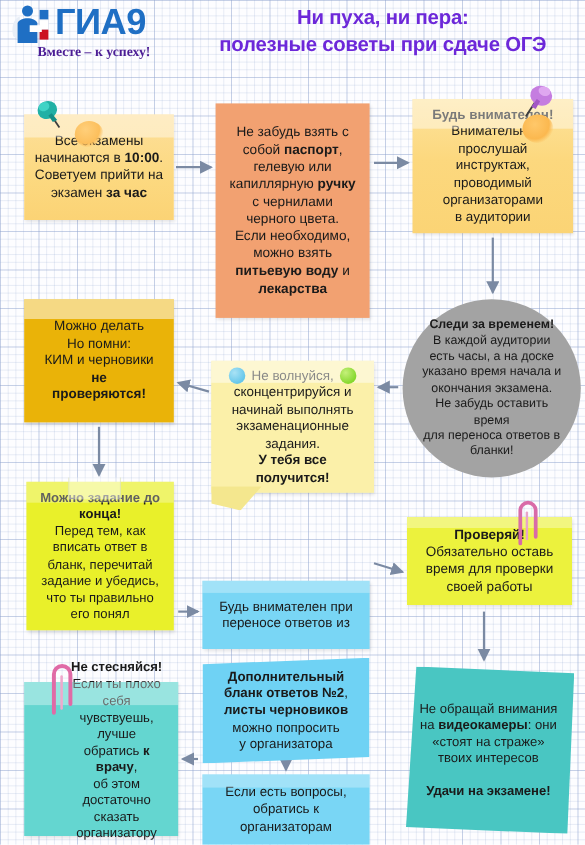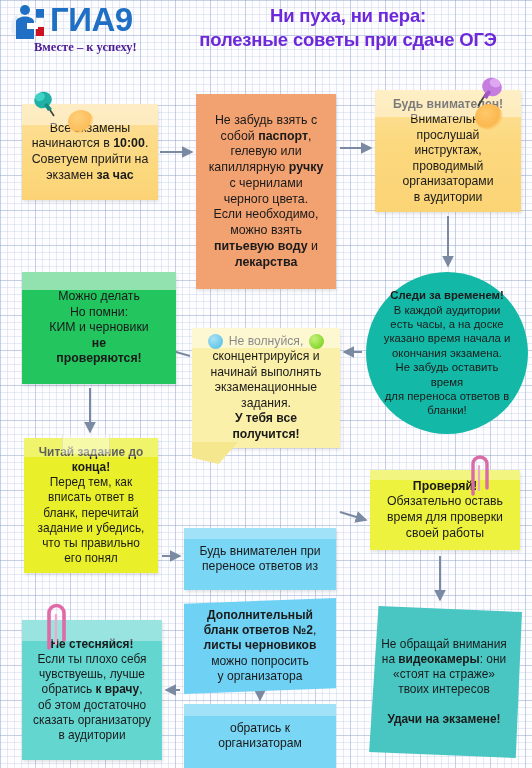"Можно делать" #note-kim { background: #22c55e -> #eab308; width: 154px -> 136px }
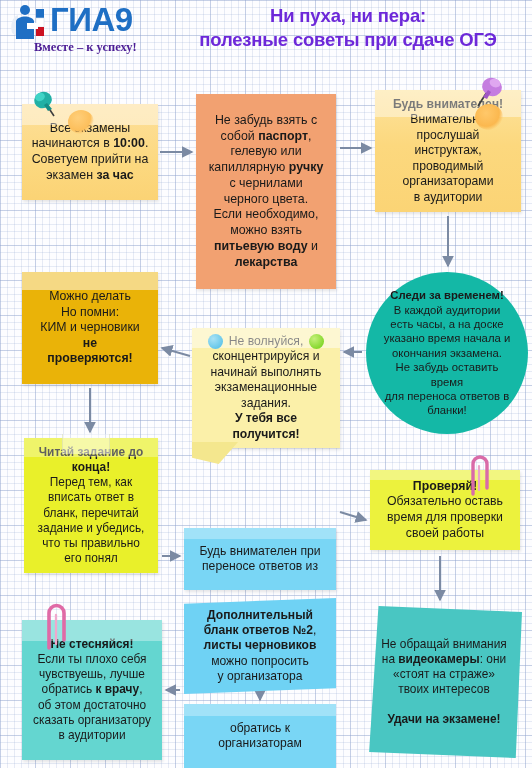"Следи за временем!" #circle-time { background: #14b8a6 -> #a3a3a3 }
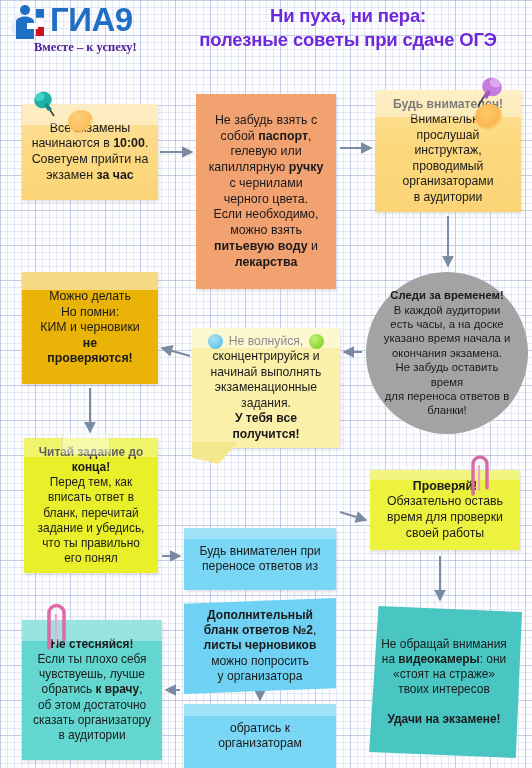"Читай задание до" b { text: Читай -> Можно }
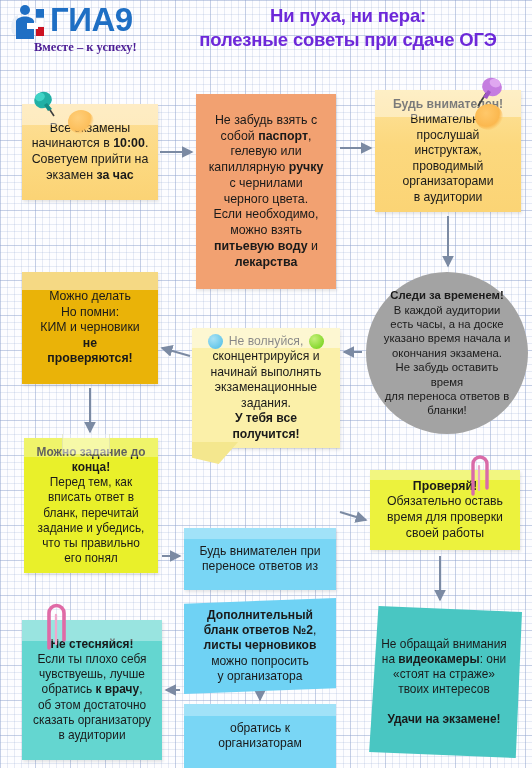"Не стесняйся!" #note-shy { padding-left: none -> 35px }
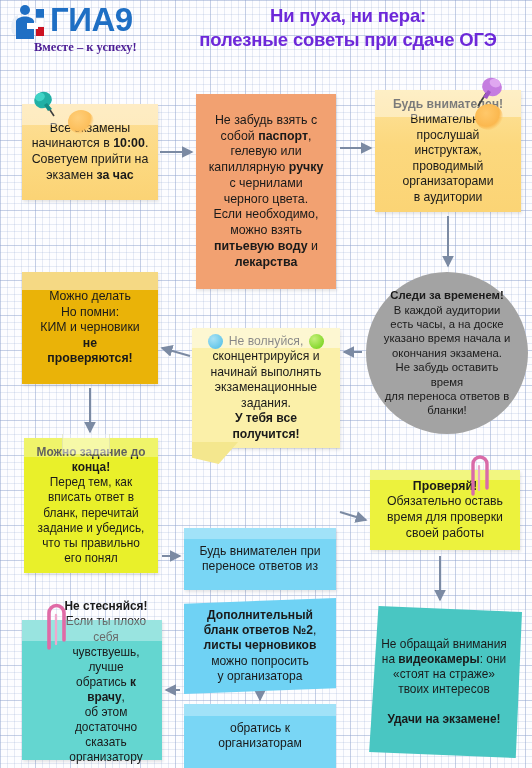"Если есть вопросы," p { html: none -> <p>Если есть вопросы,</p> }
